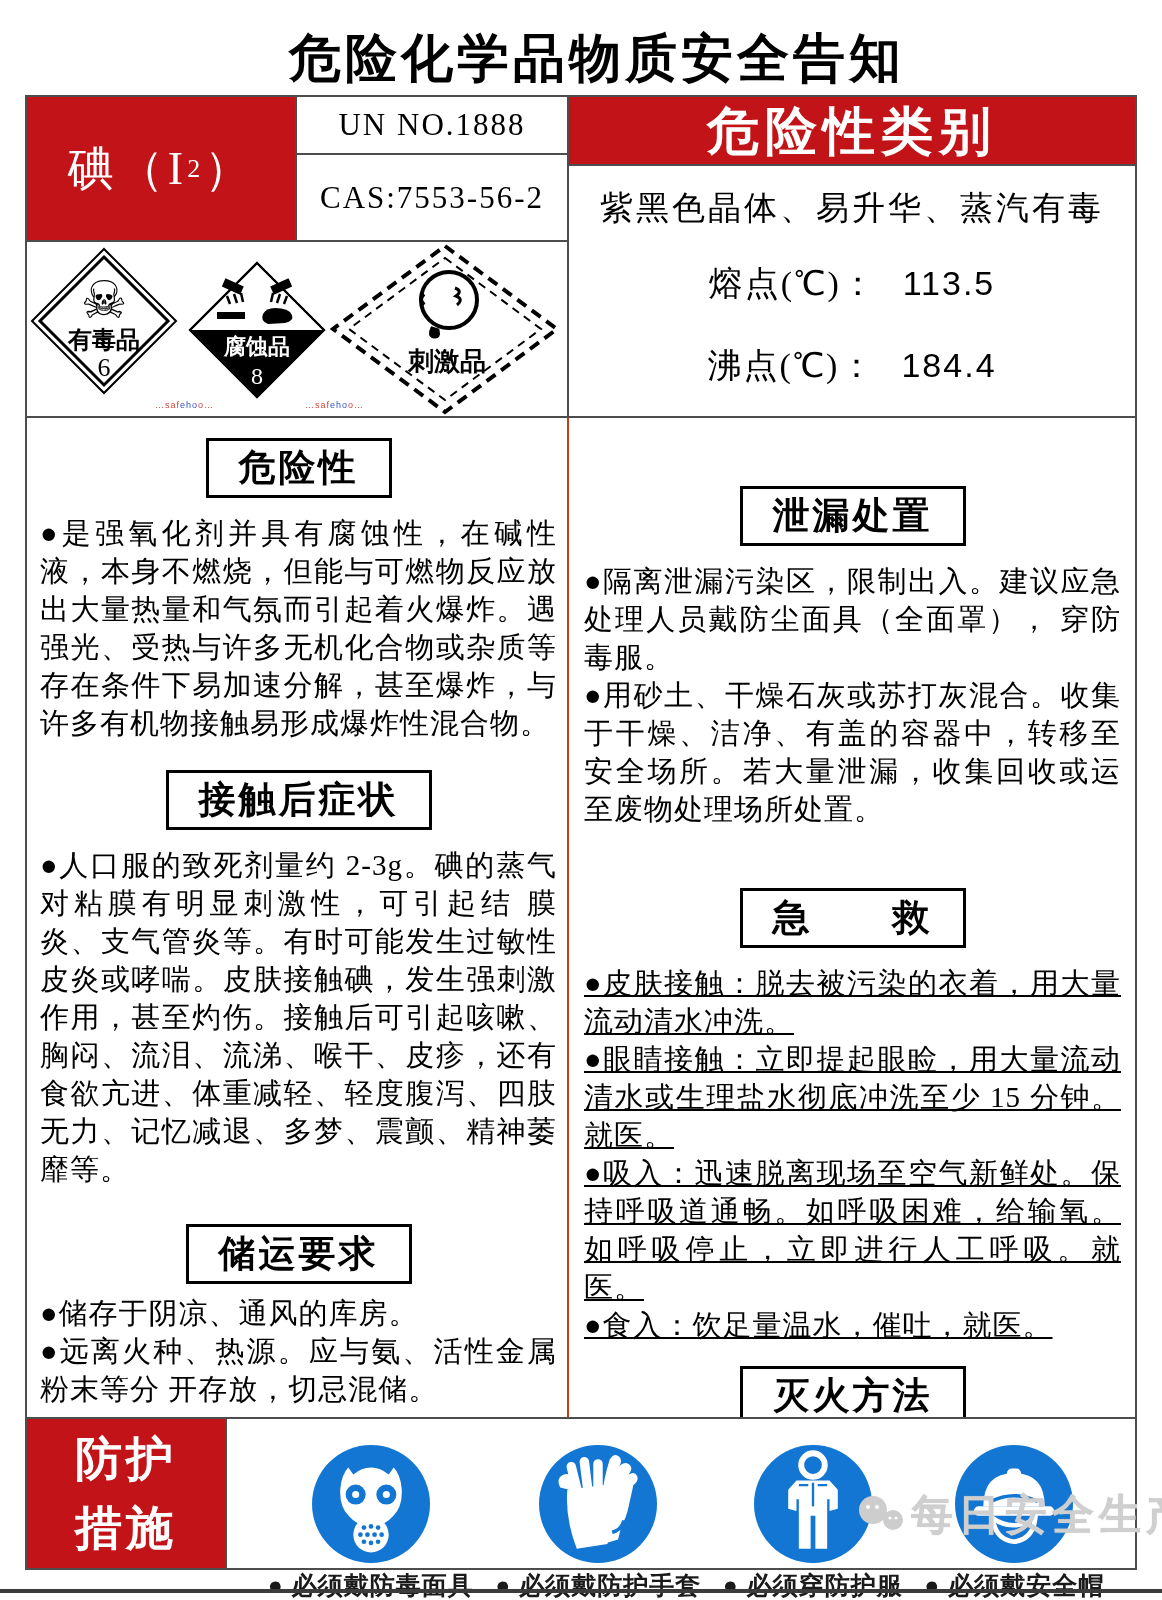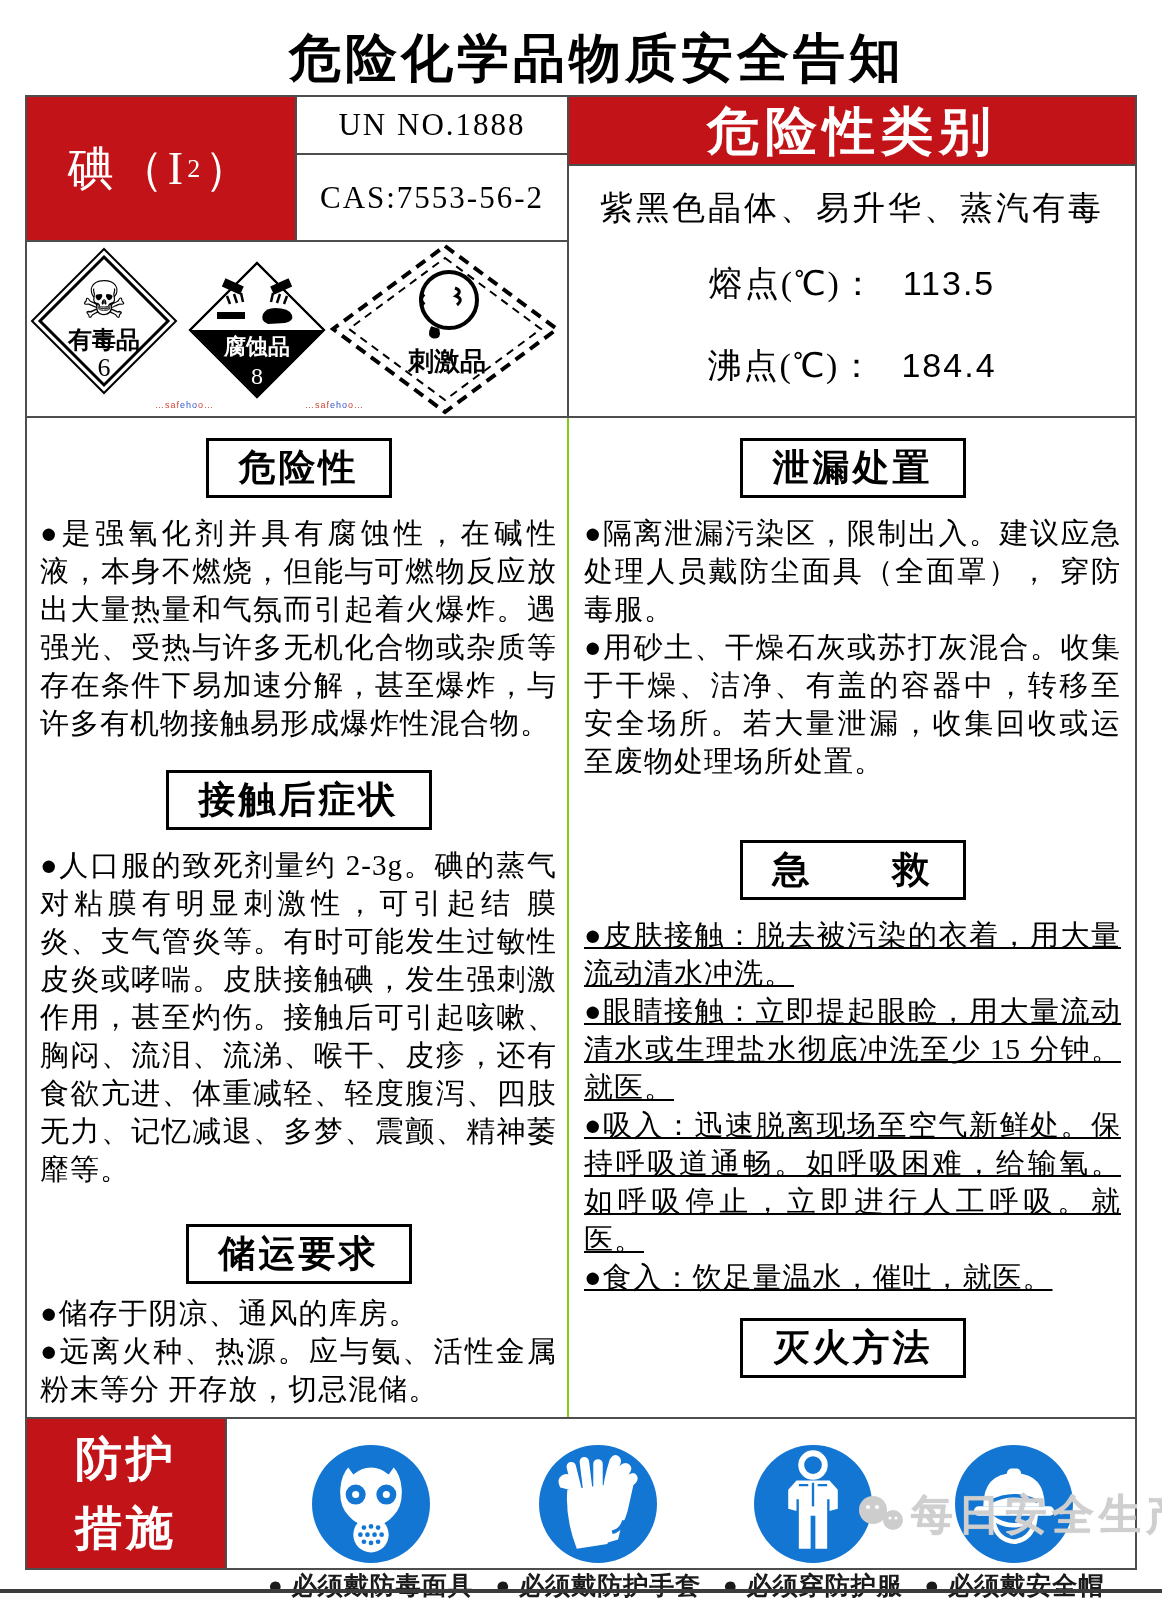"危险性" .col-left { border-right: 2px solid #84cc16 -> 2px solid #c2410c }
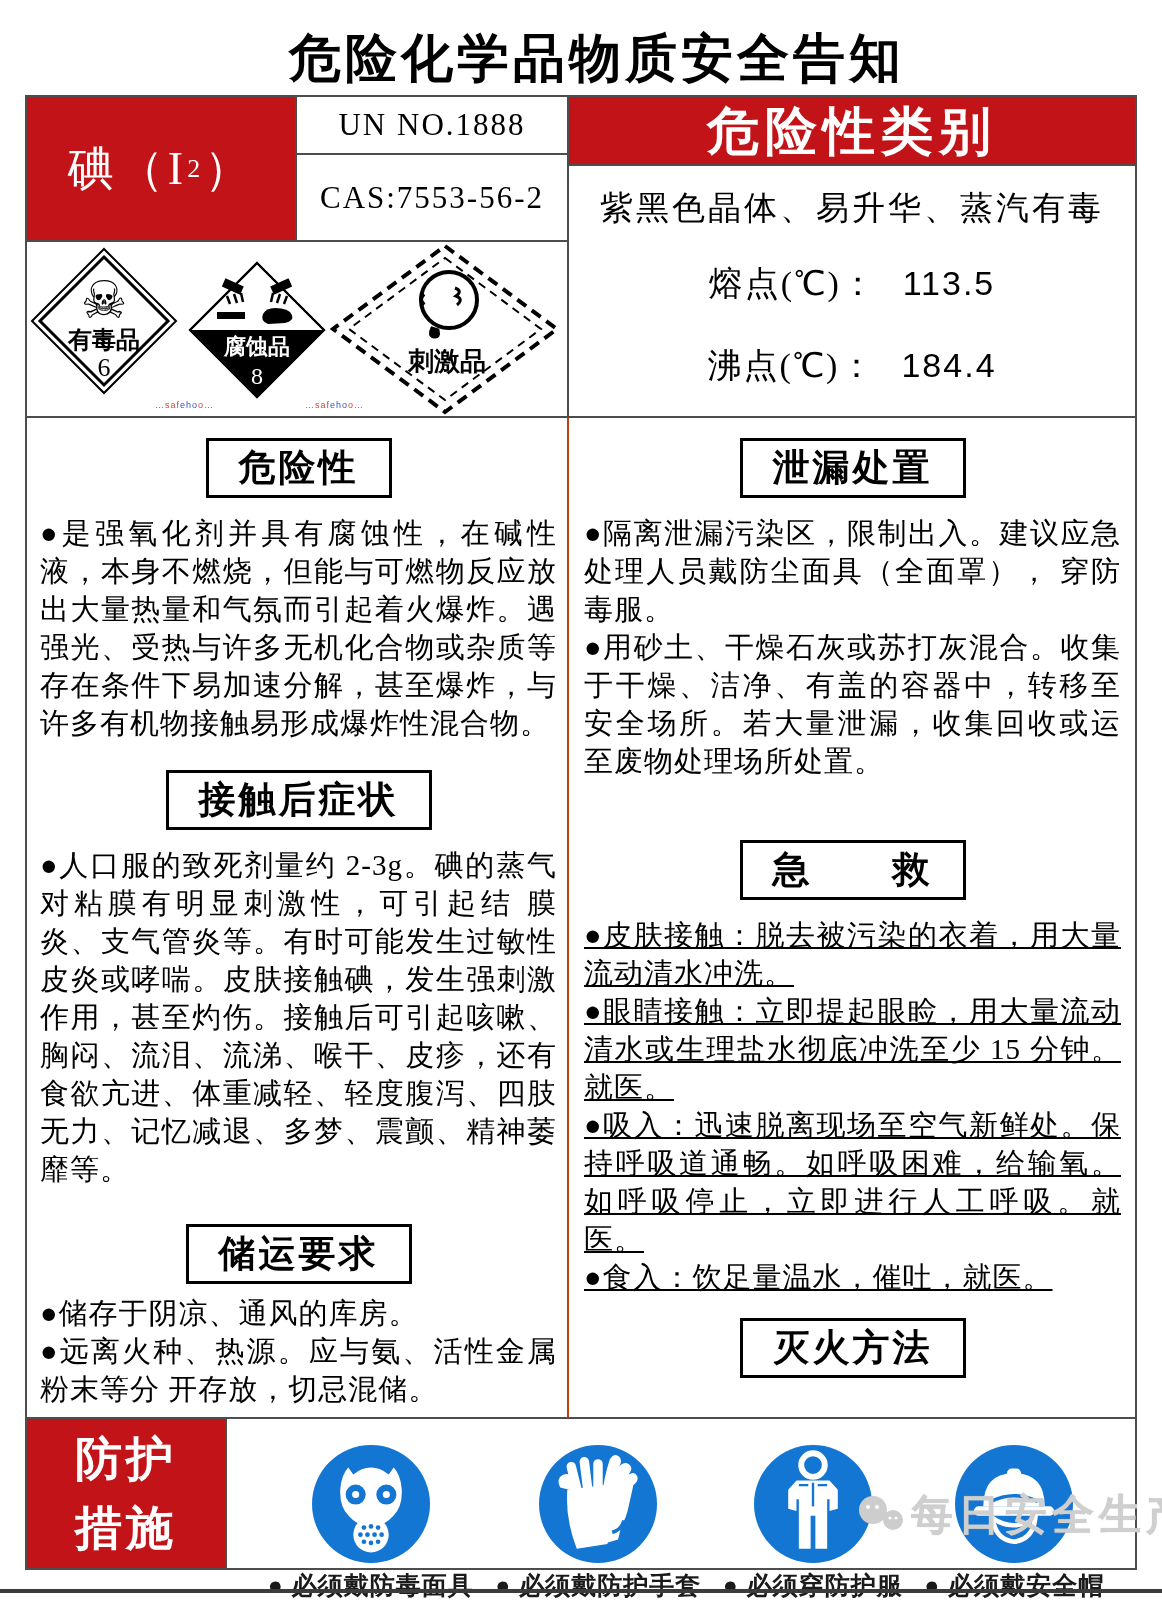"泄漏处置" .col-right { margin-top: none -> 48px }
